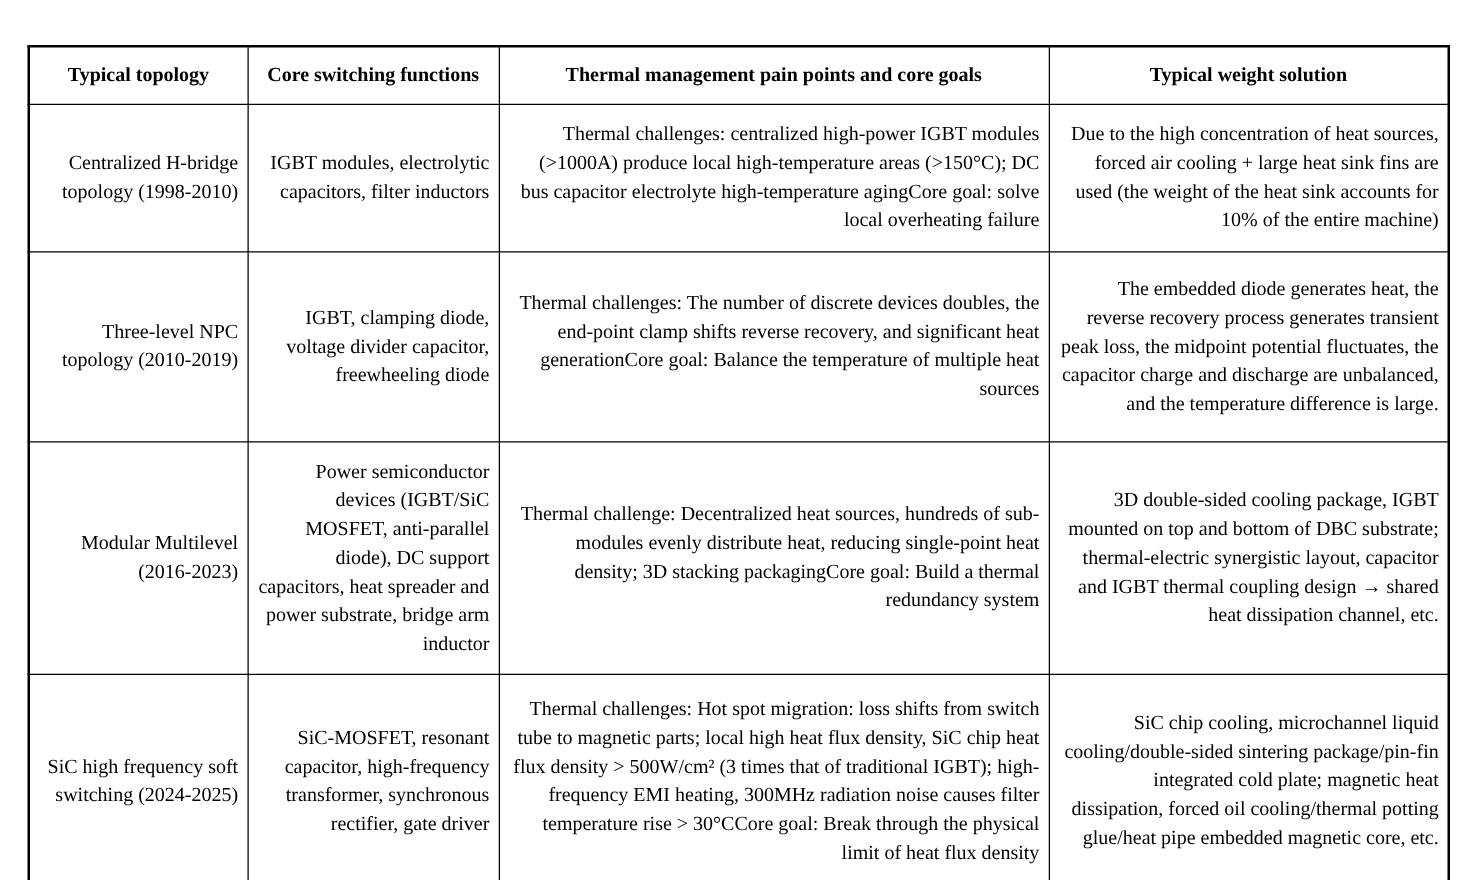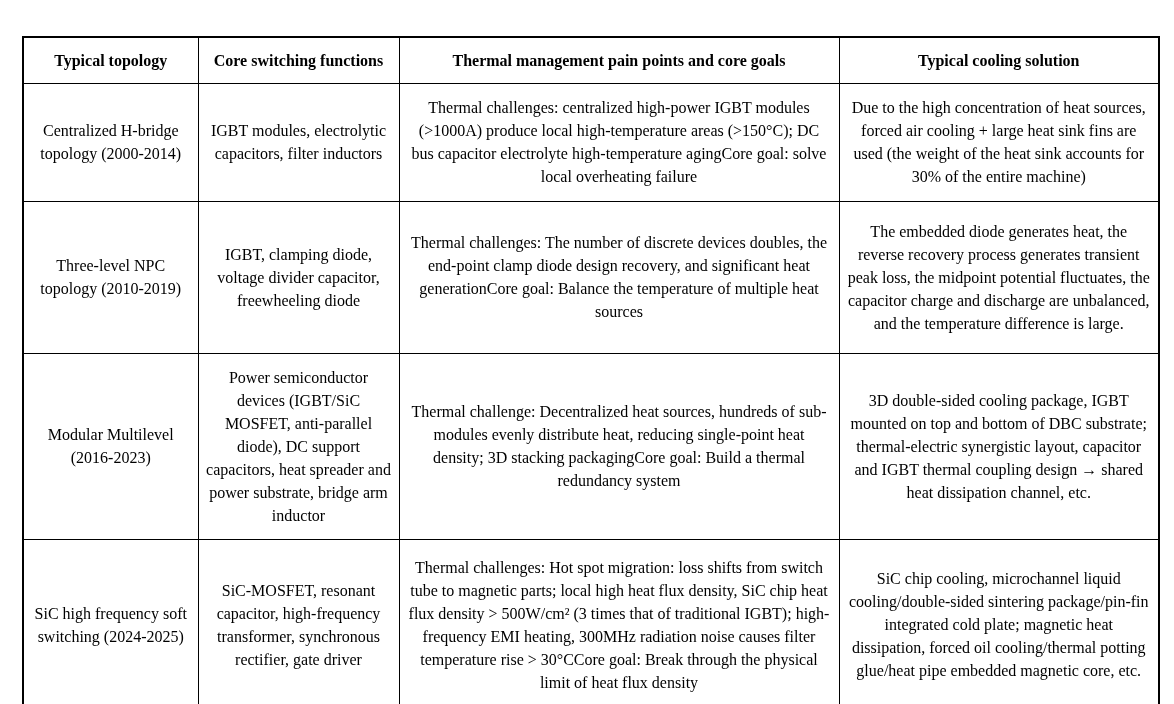"Typical cooling solution" th { text: cooling -> weight }
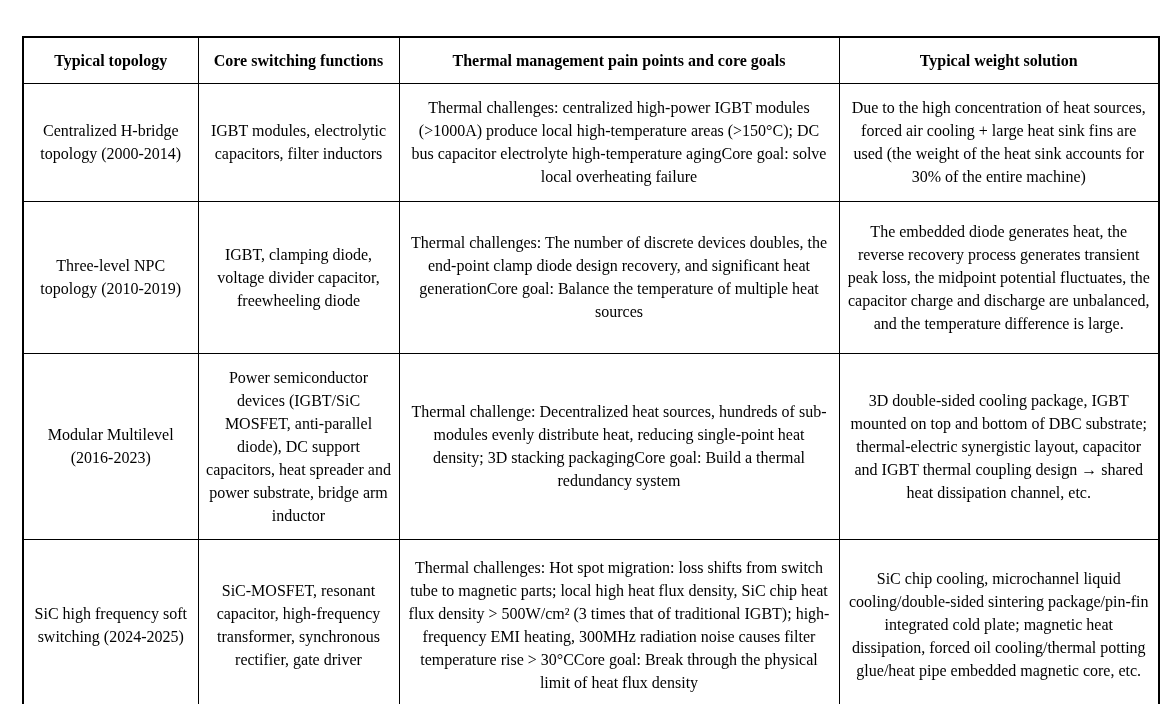"Thermal challenges: centralized" table.topology-table td { text-align: center -> right }
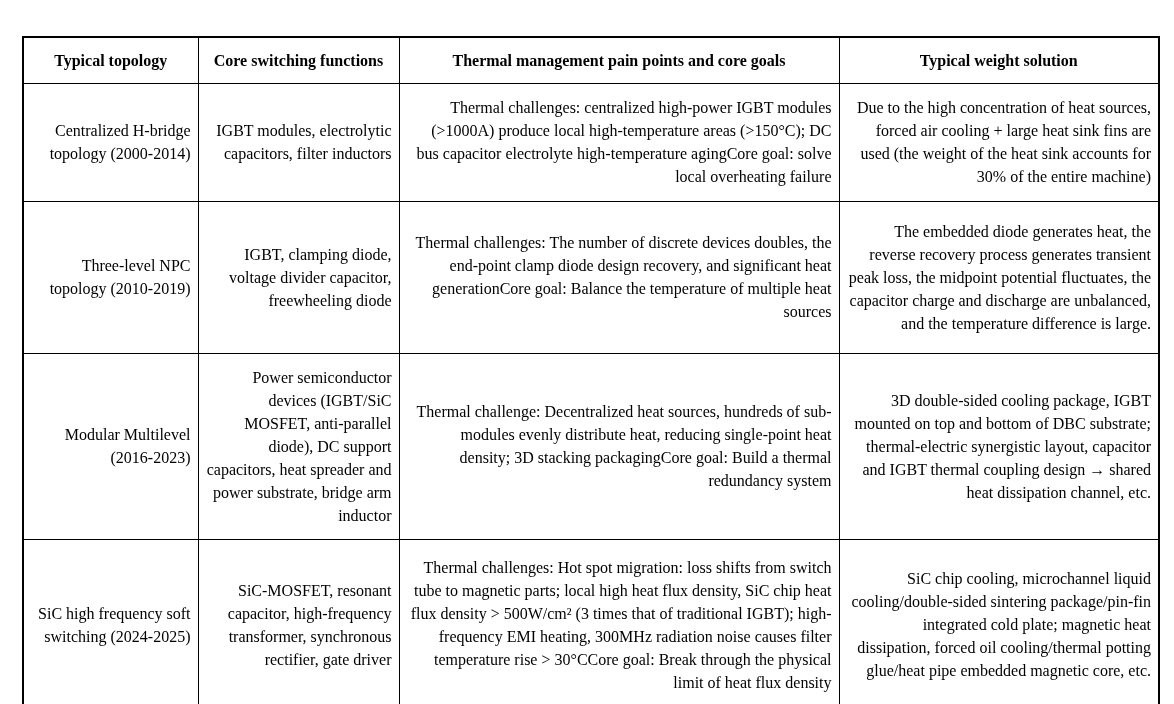"Due to the high concentration" td { text: 30% -> 10% }
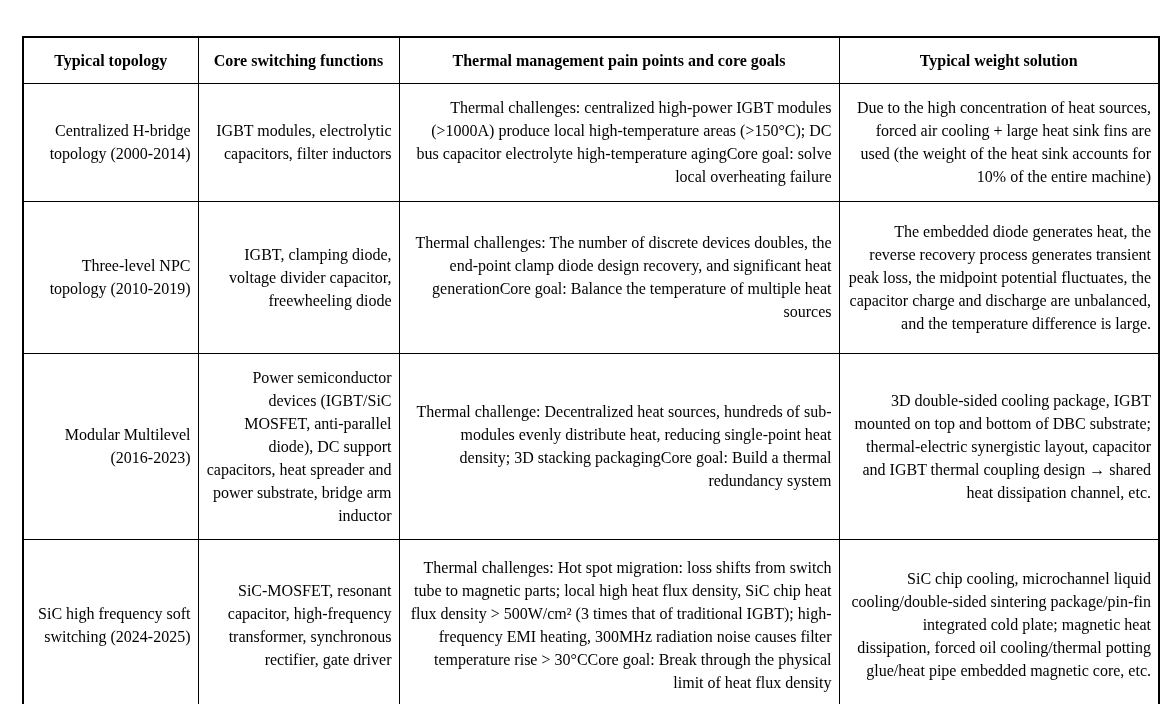"Centralized H-bridge topology" td { text: 2000-2014 -> 1998-2010 }
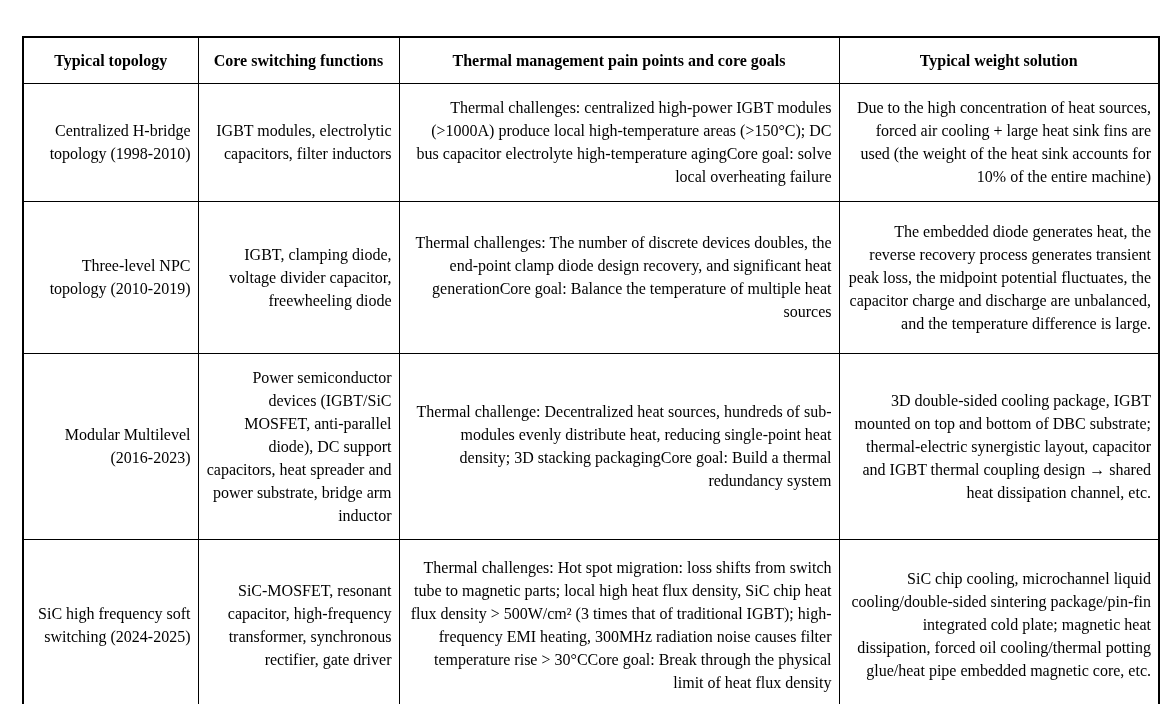"Thermal challenges: The number of" td { text: diode design -> shifts reverse }
